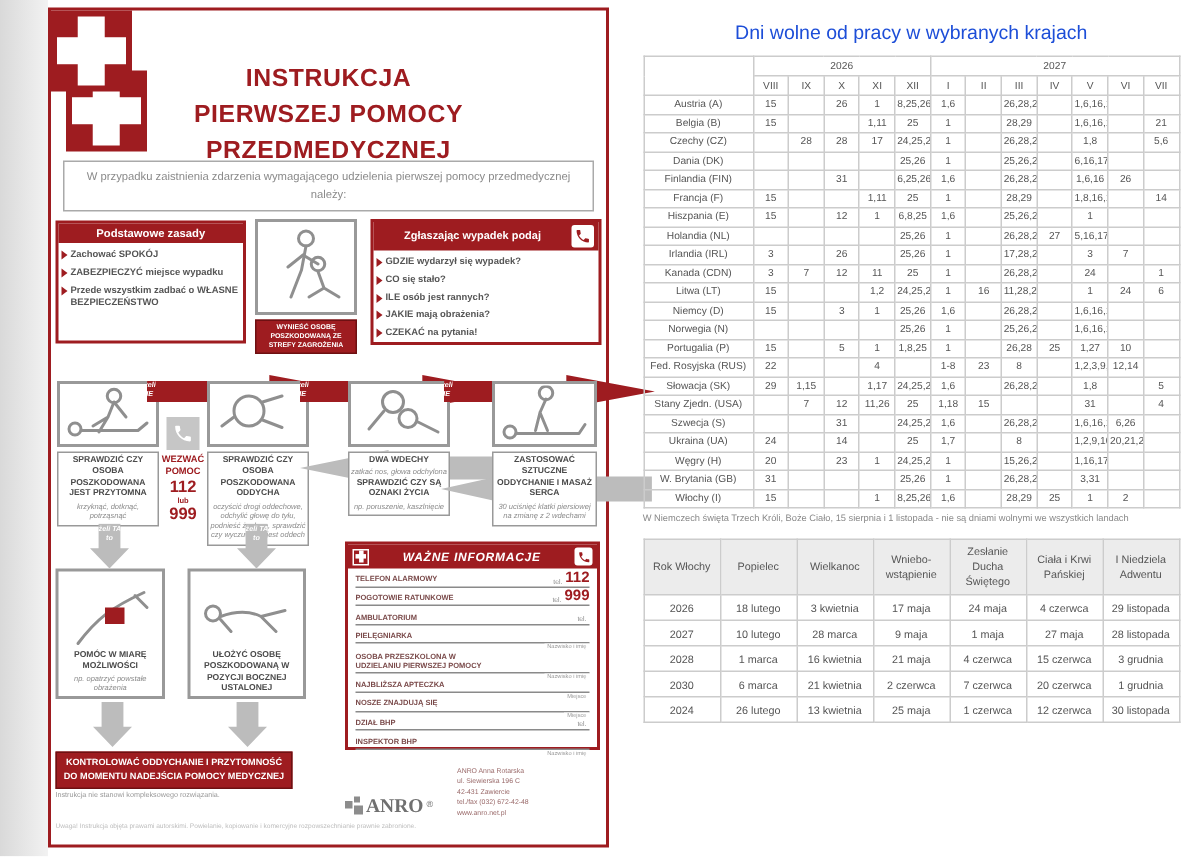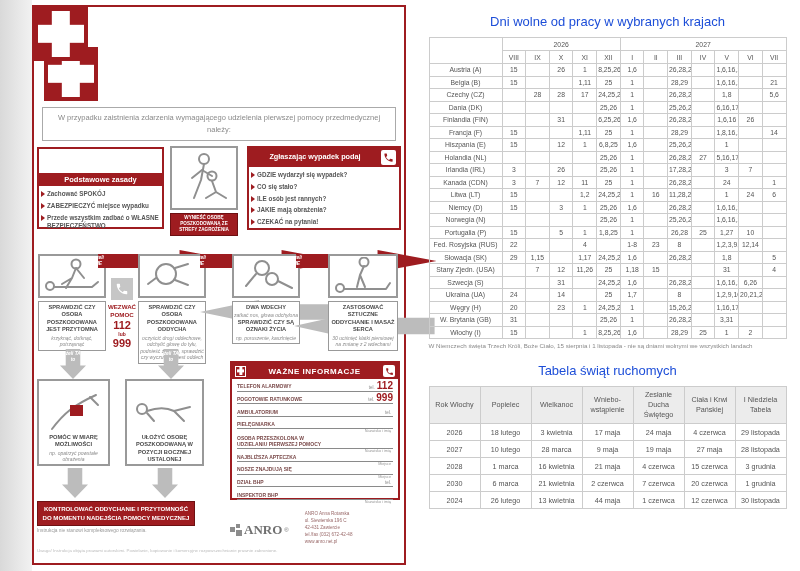"INSTRUKCJA" div.poster-title { html: none -> <div> <div>INSTRUKCJA</div> <div>PIERWSZEJ POMOCY</div> <div>PRZEDMEDYCZNEJ</div> </div> }
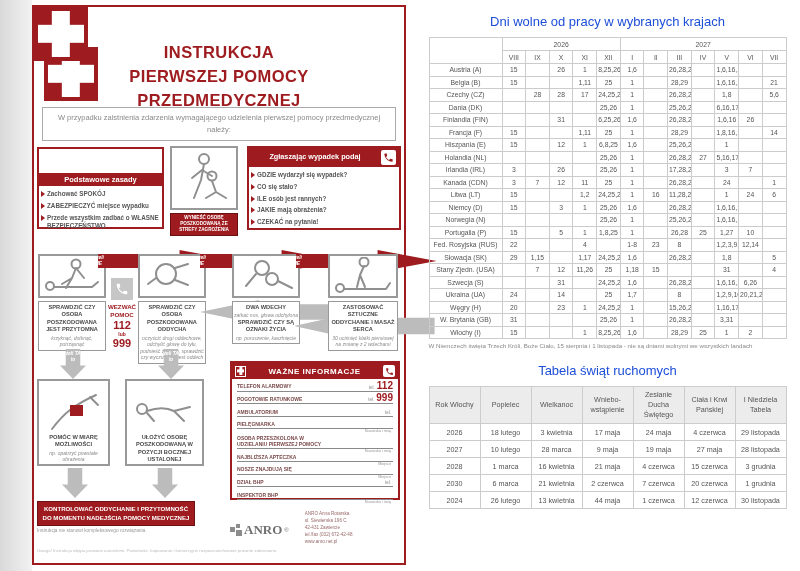"Podstawowe zasady" .box-hd { margin-top: 24px -> none }
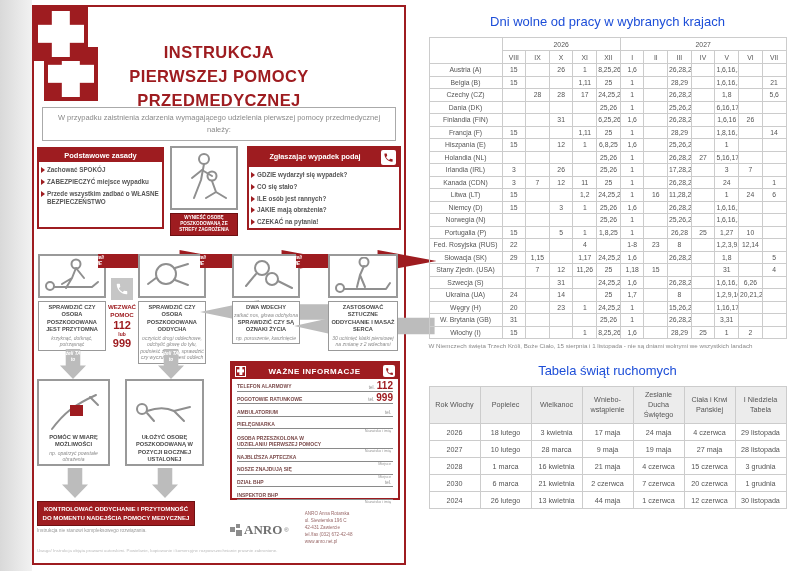"WAŻNE INFORMACJE" .wi-title { font-style: none -> italic }
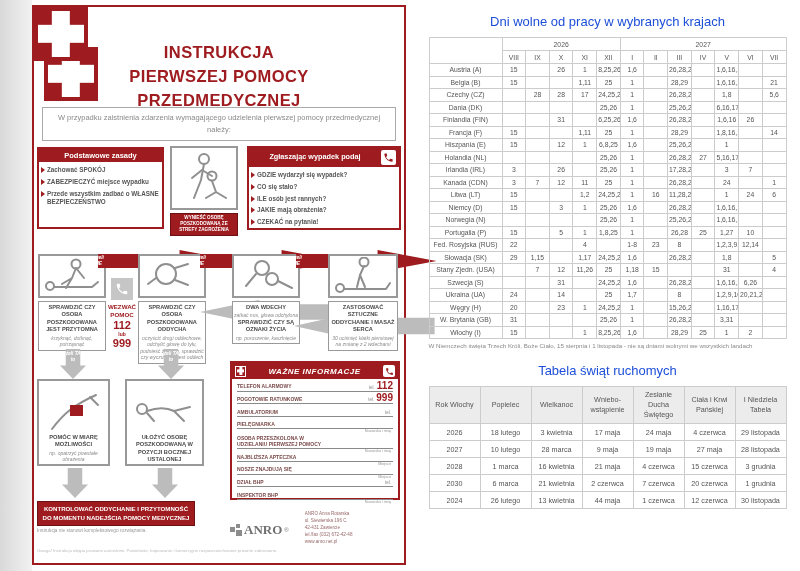"Tabela świąt ruchomych" div.tbl-title { html: <div>Tabela świąt ruchomych</div> -> none }
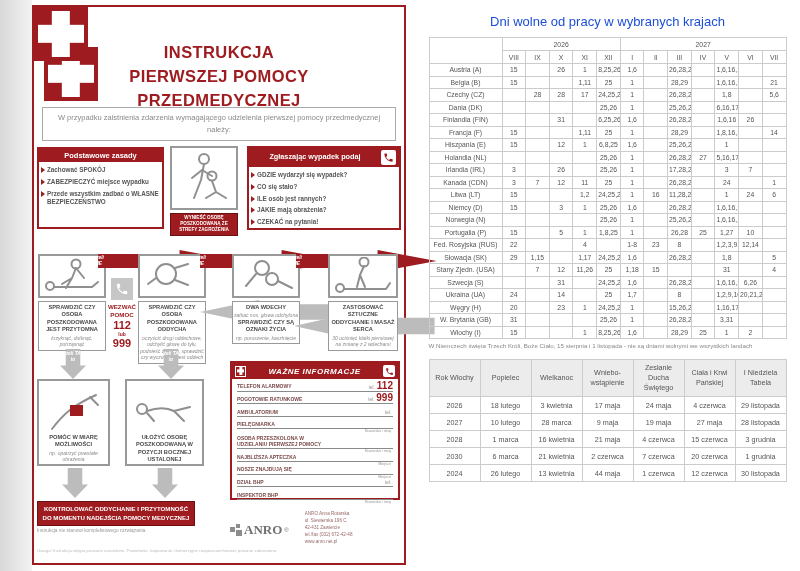"I Niedziela Tabela" th.feast-th { text: Tabela -> Adwentu }
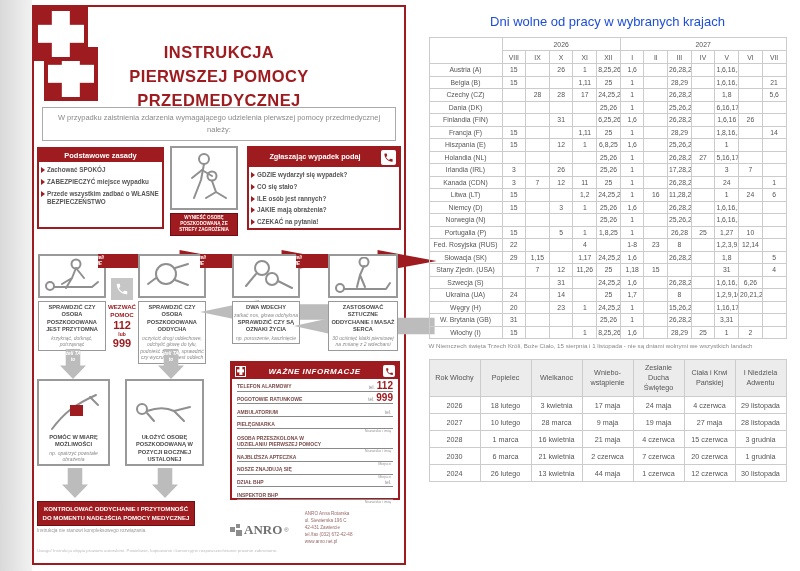"19 maja" td.feast-td { text: 19 -> 1 }
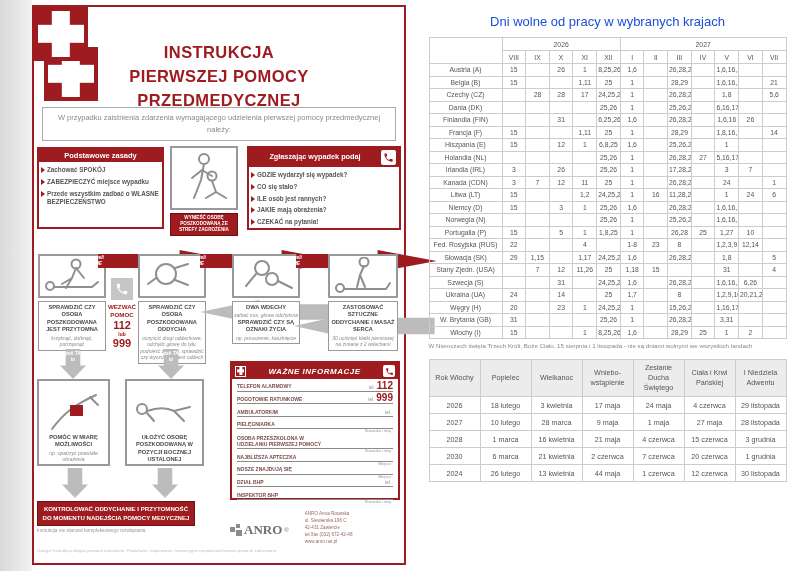"44 maja" td.feast-td { text: 44 -> 25 }
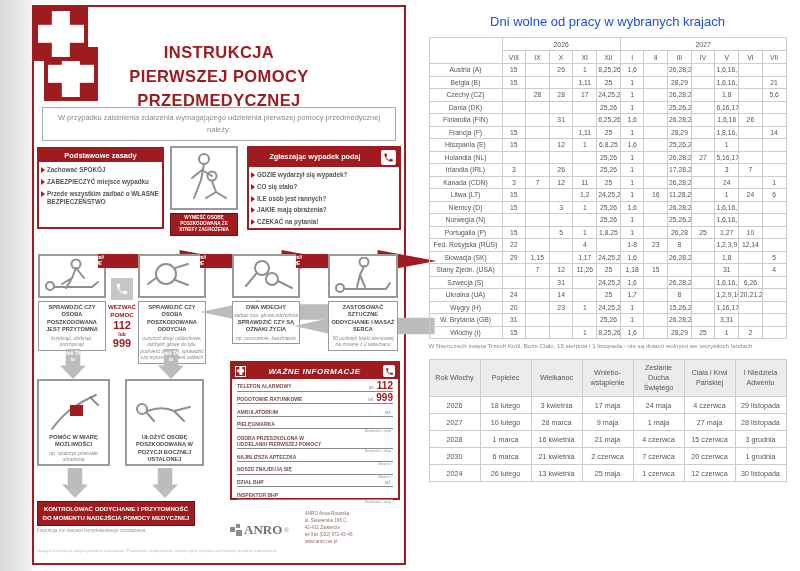"ANRO" .brand { align-items: center -> flex-end }
